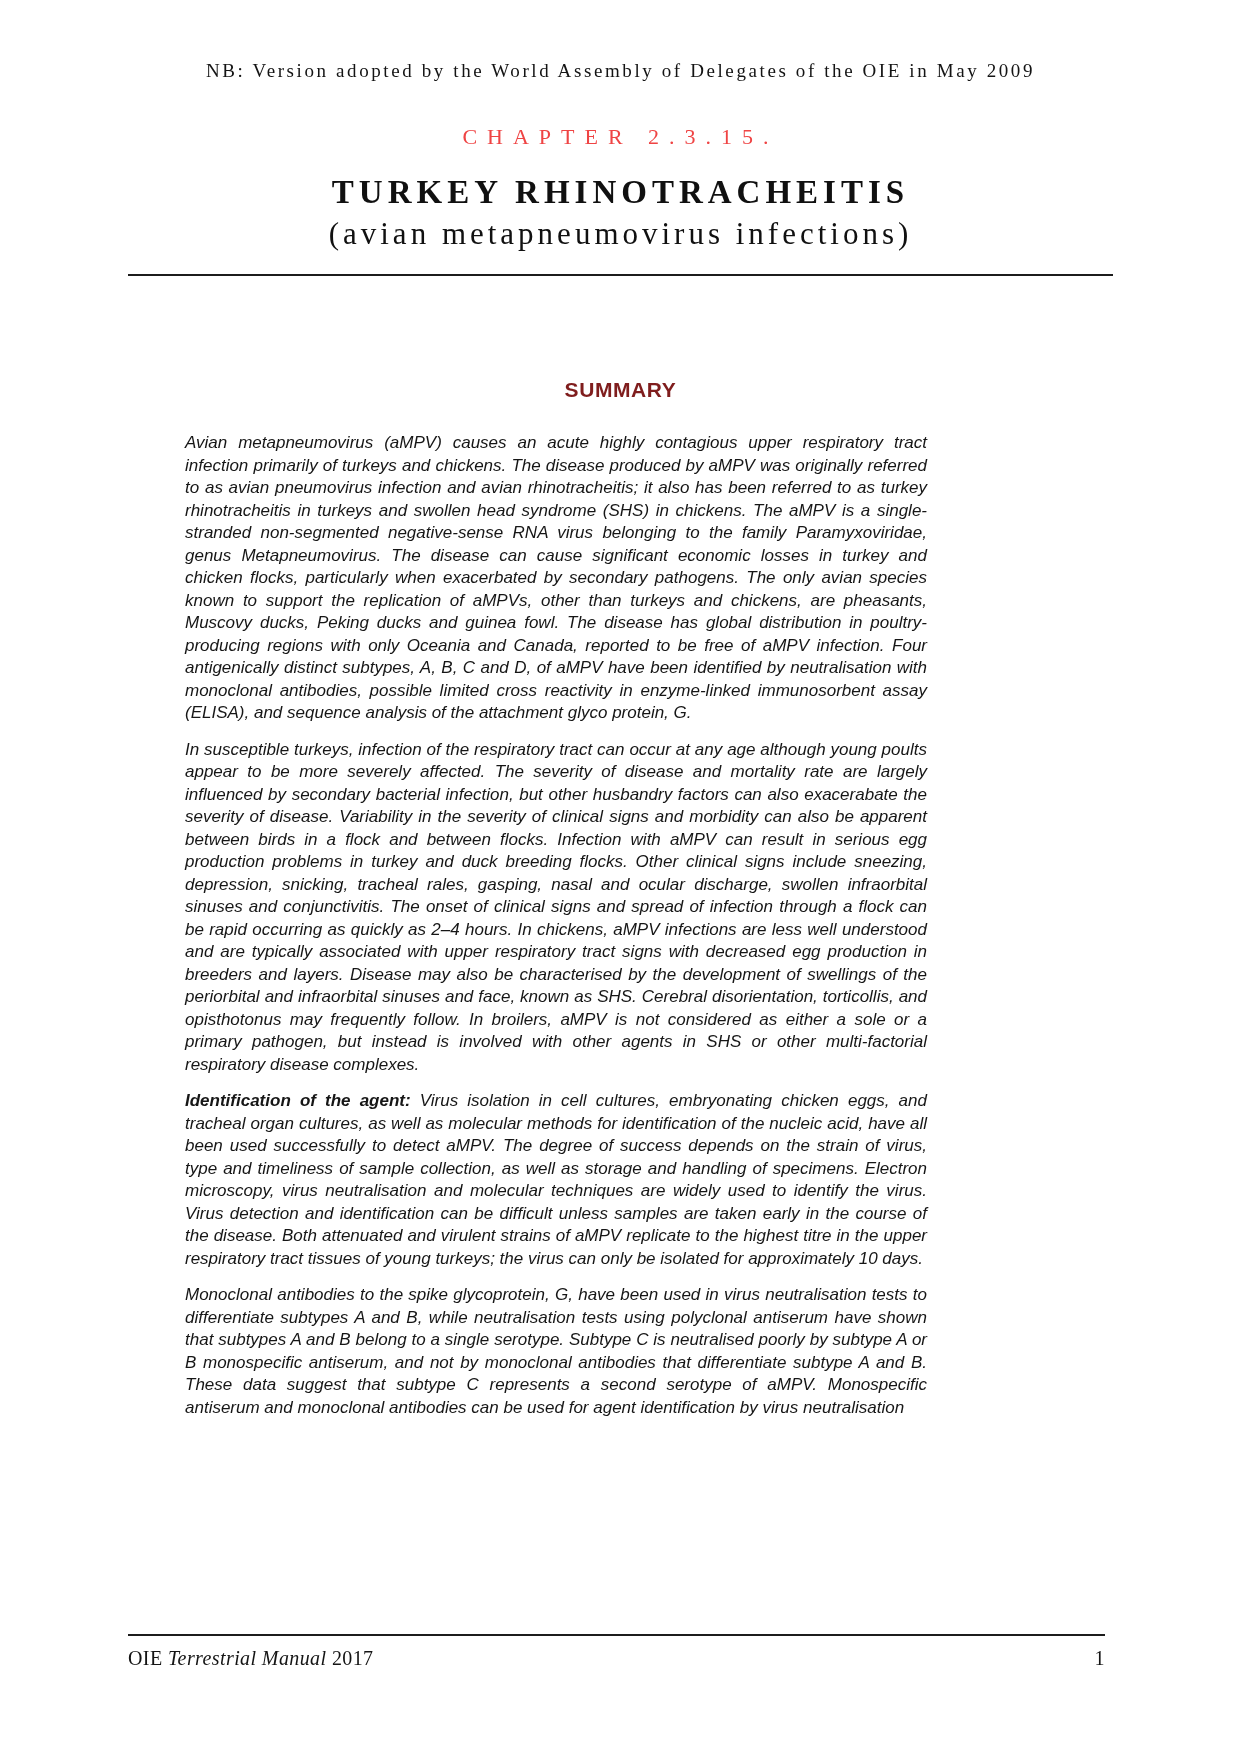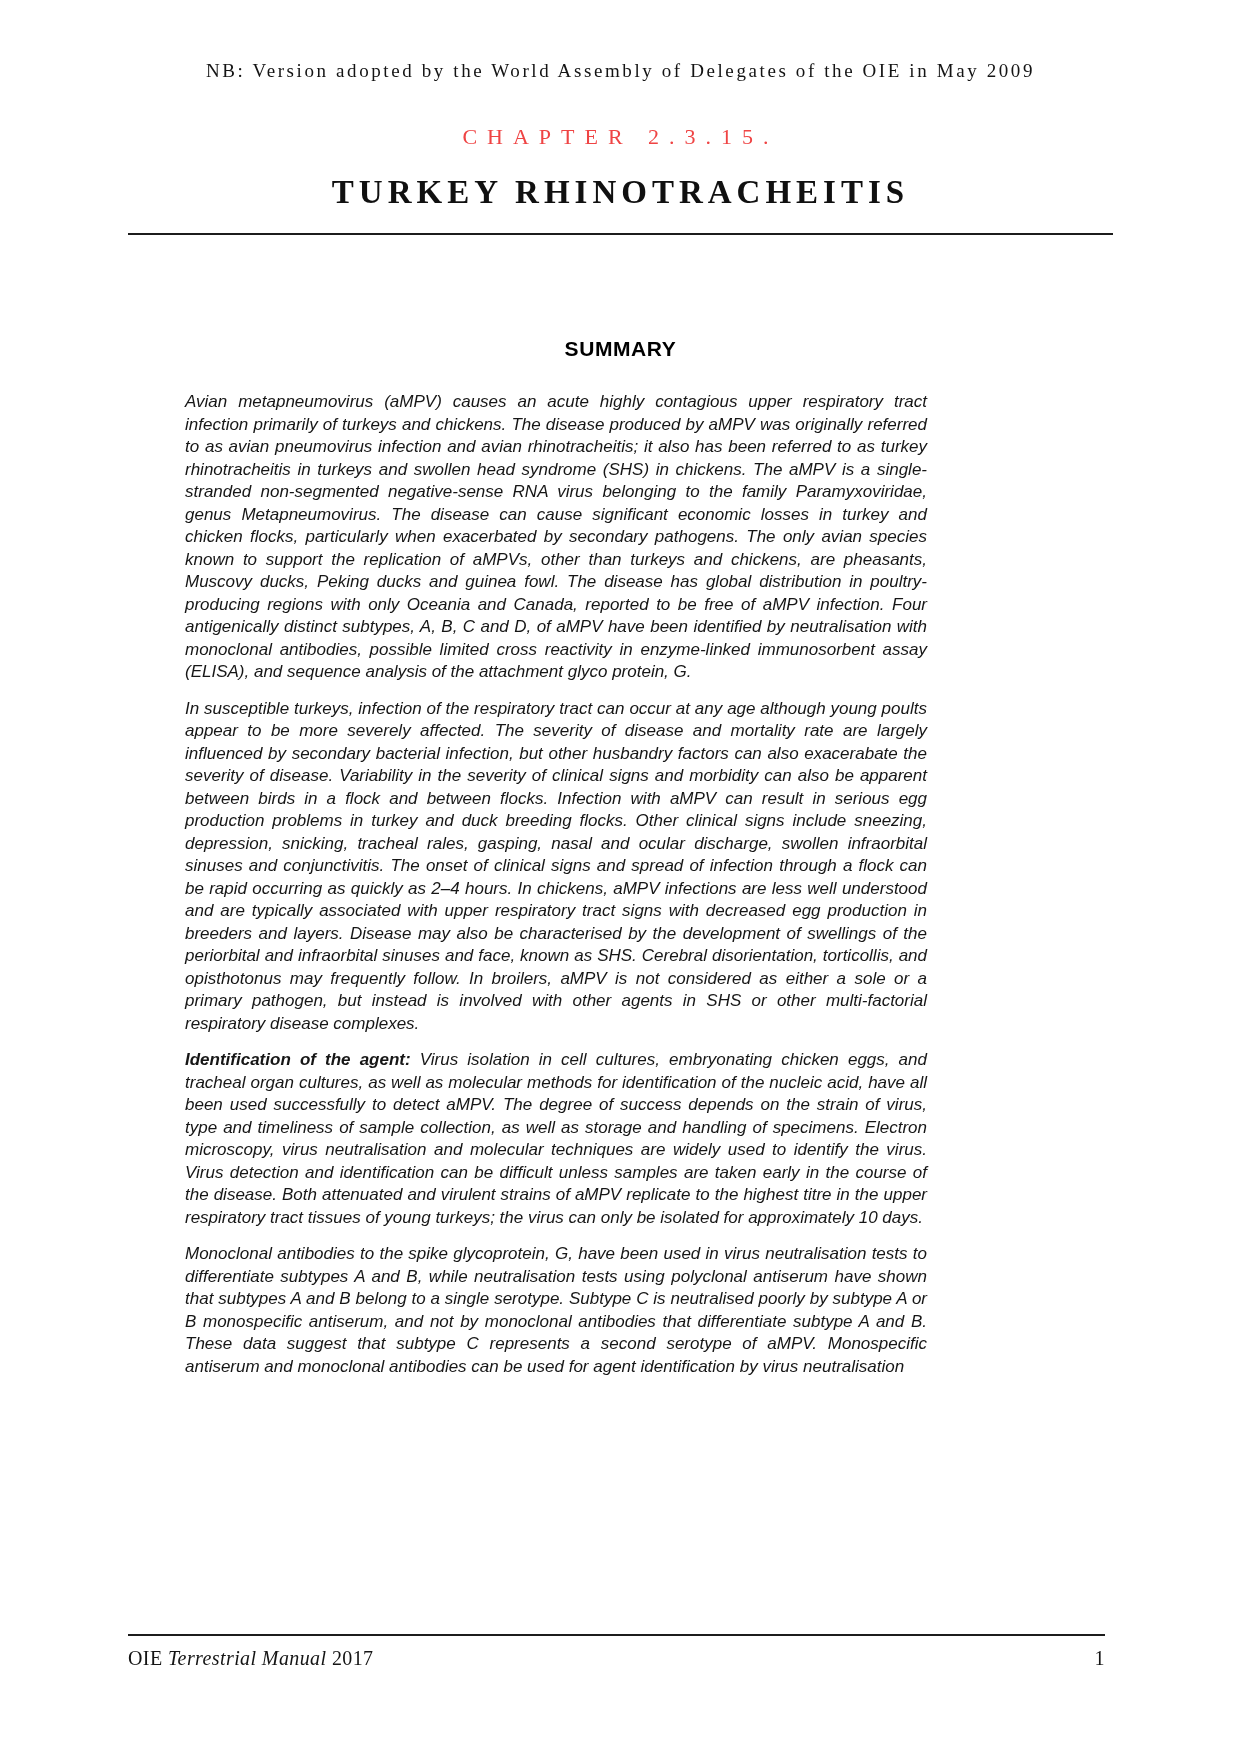"(avian metapneumovirus infections)" div.doc-subtitle { html: none -> <div>(avian metapneumovirus infections)</div> }
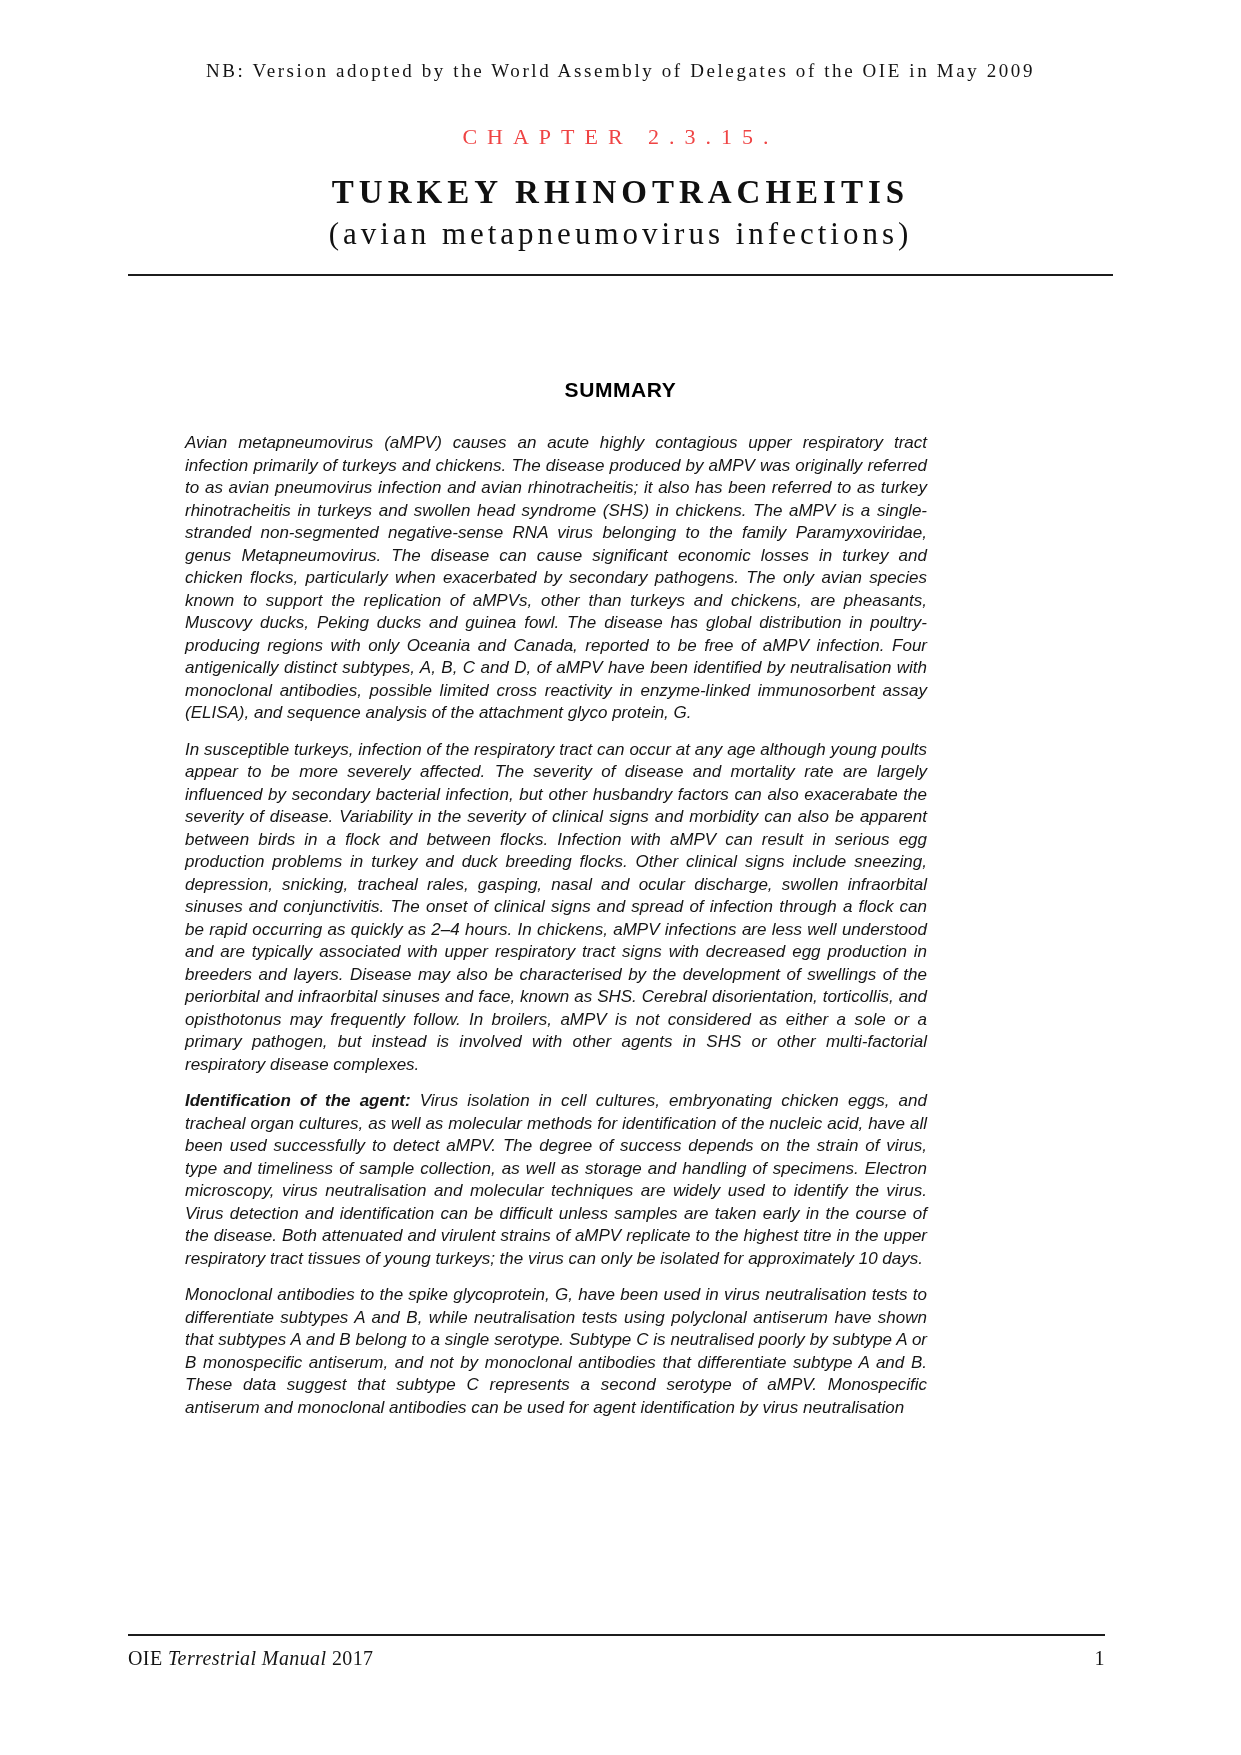"SUMMARY" .summary-heading { color: #000000 -> #7f1d1d }
